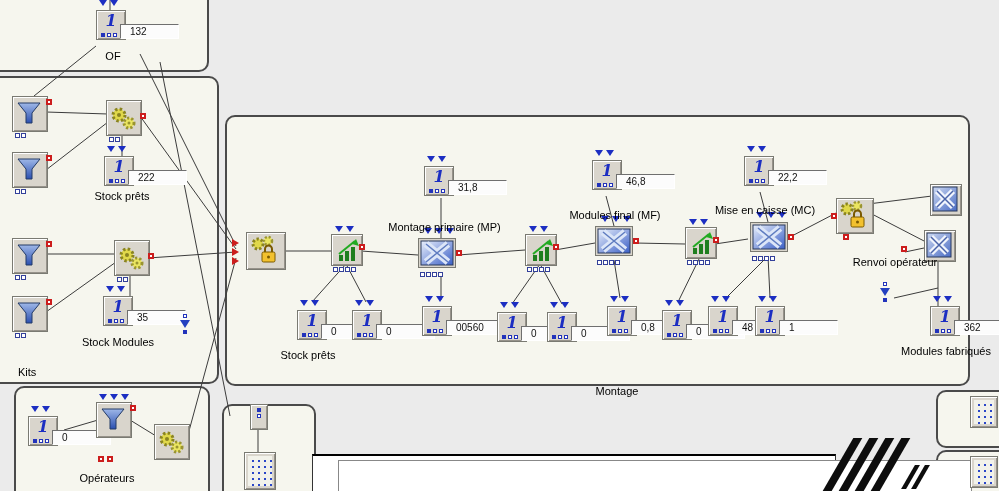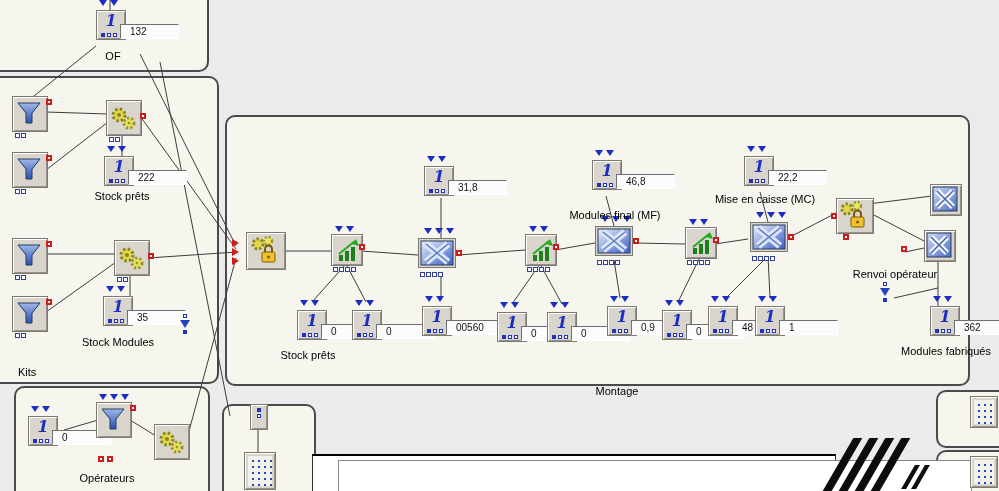"Mise en caisse (MC)" div.lbl { top: 193px -> 204px }
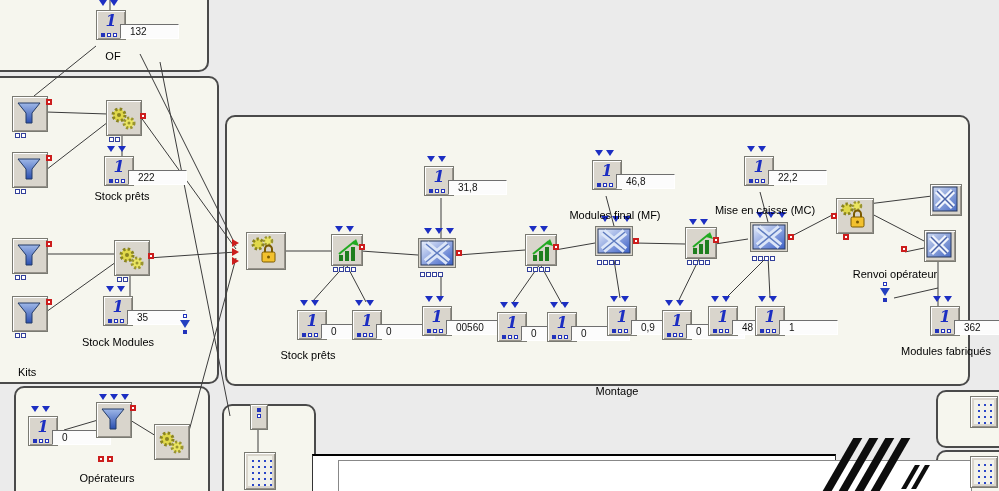"Montage primaire (MP)" div.lbl { html: none -> <div>Montage primaire (MP)</div> }
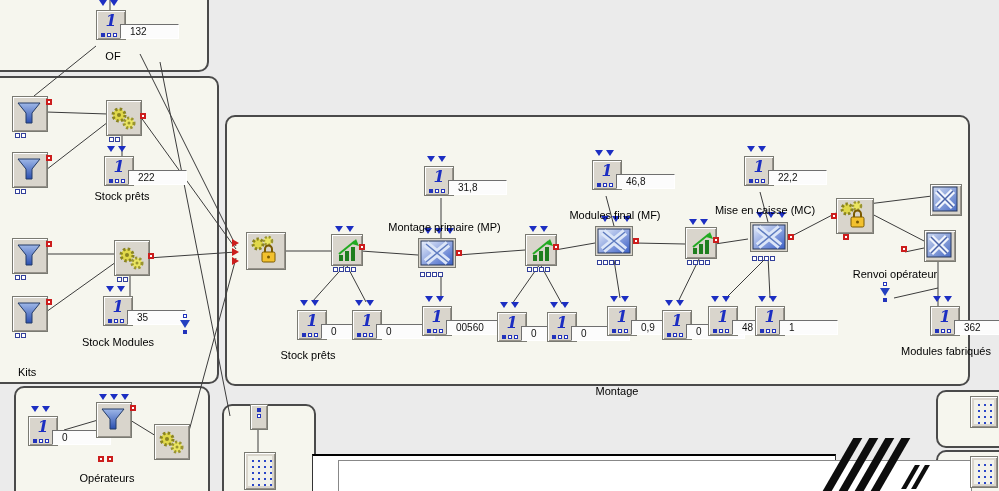"Renvoi opérateur" div.lbl { top: 268px -> 256px }
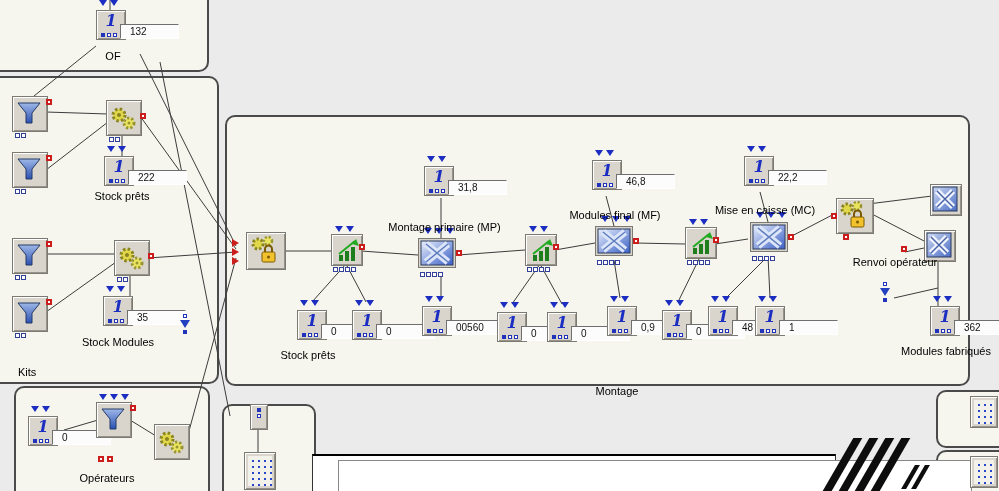"0,9" div.cfield { text: 0,9 -> 0,8 }
